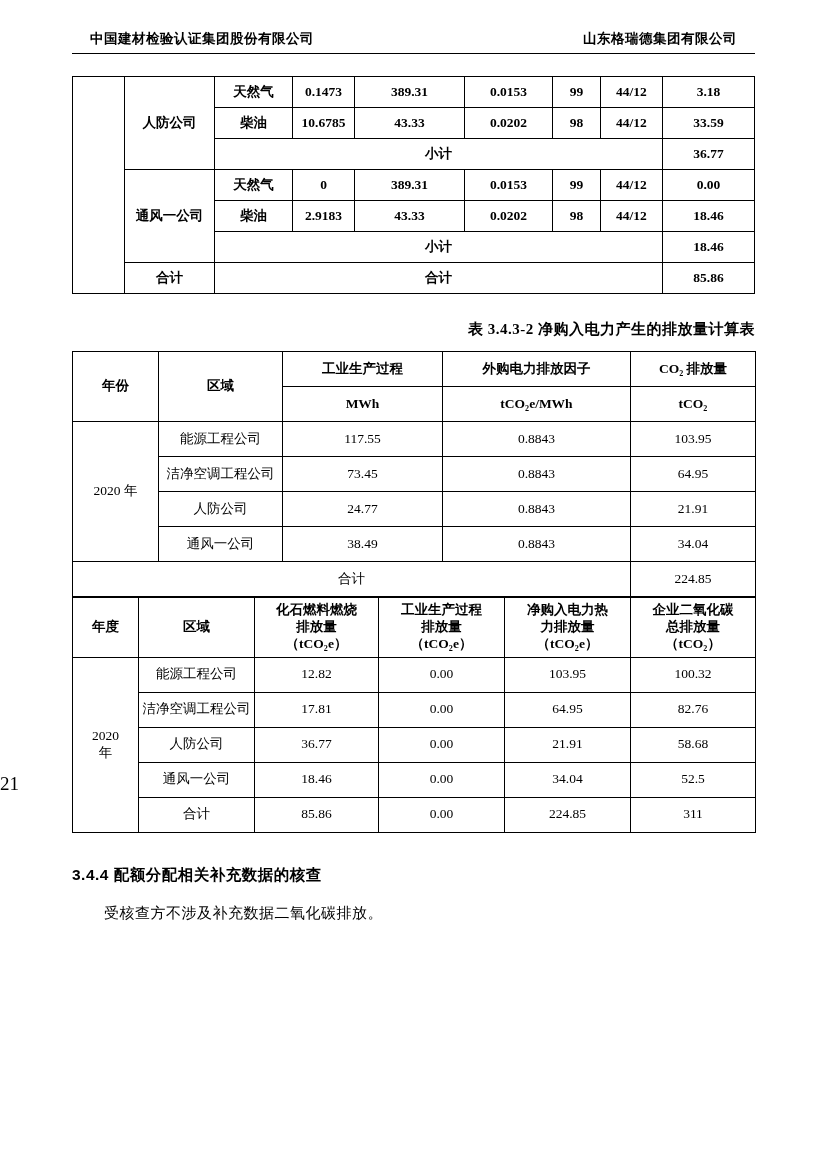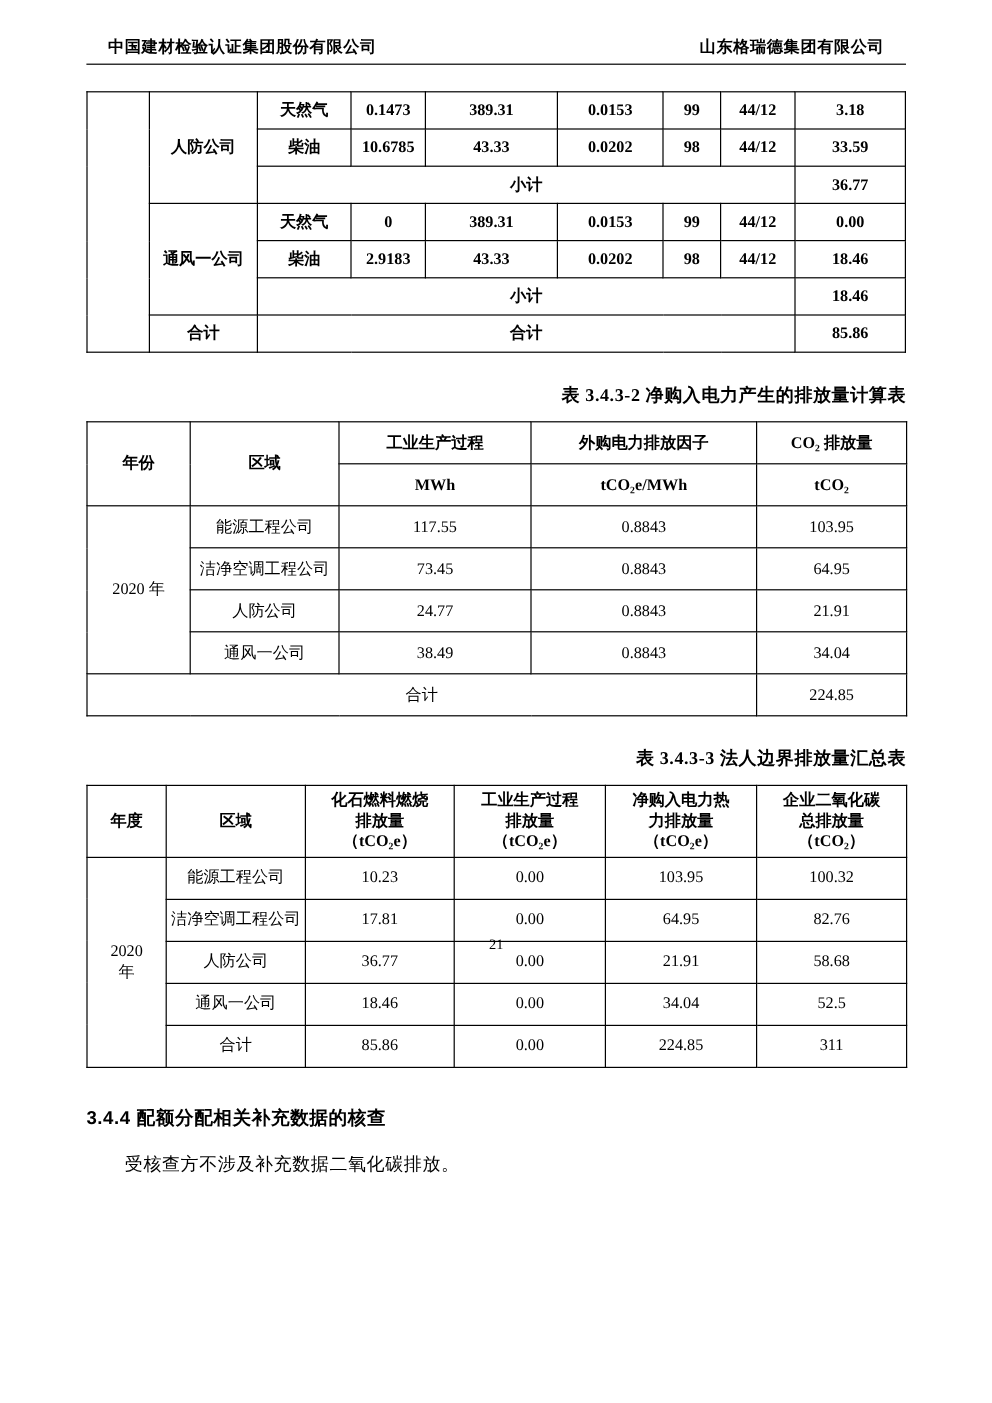"表 3.4.3-3 法人边界排放量汇总表" div.tbl-title { html: <div>表 3.4.3-3 法人边界排放量汇总表</div> -> none }
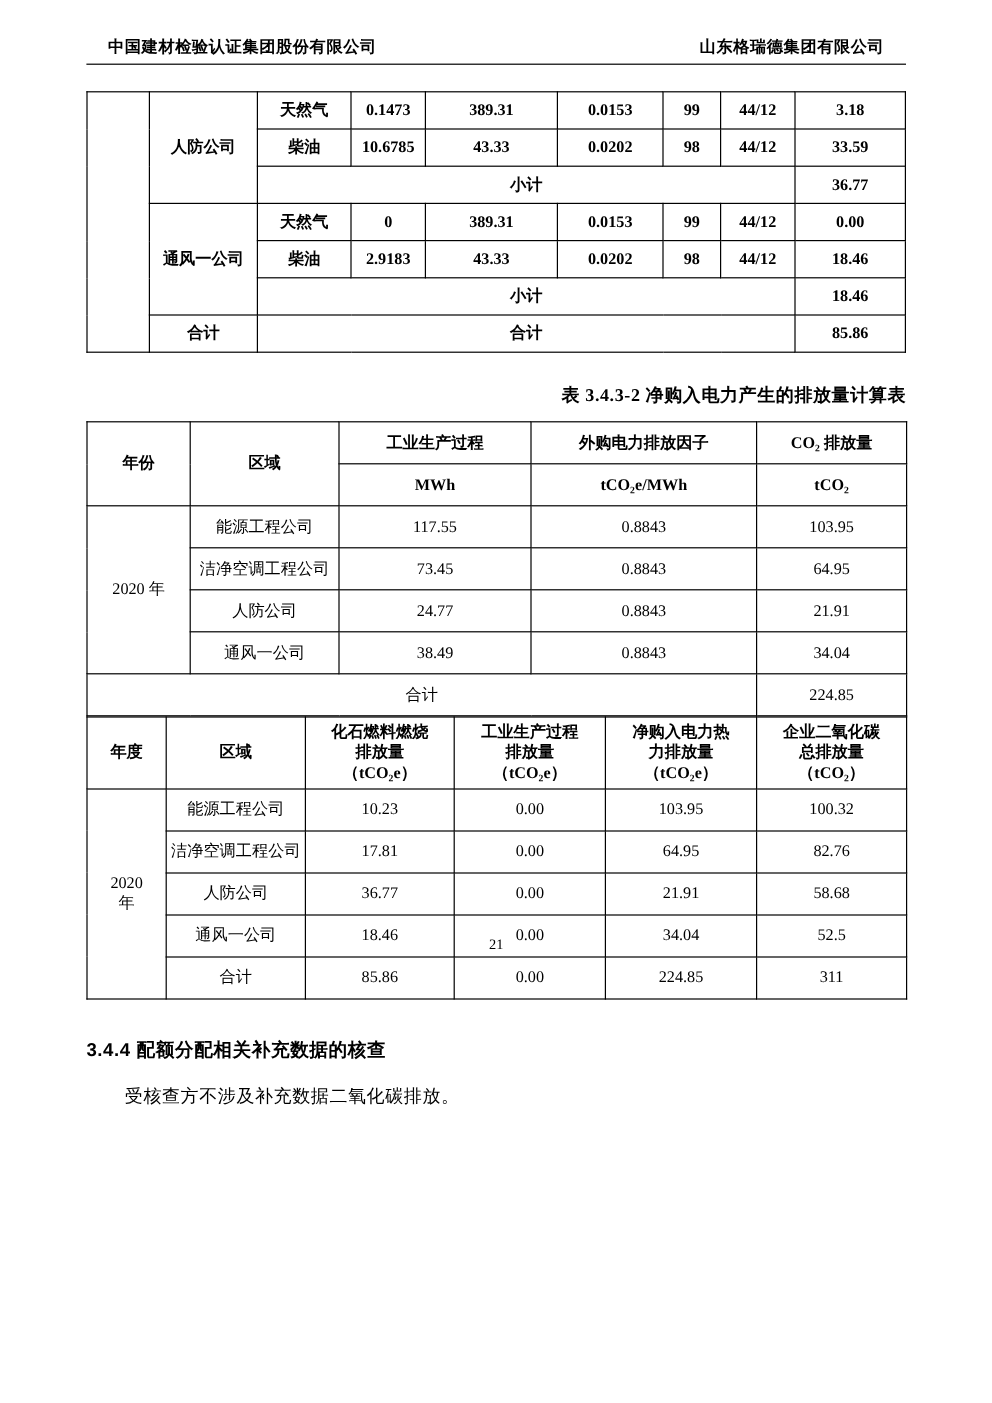"10.23" td { text: 10.23 -> 12.82 }
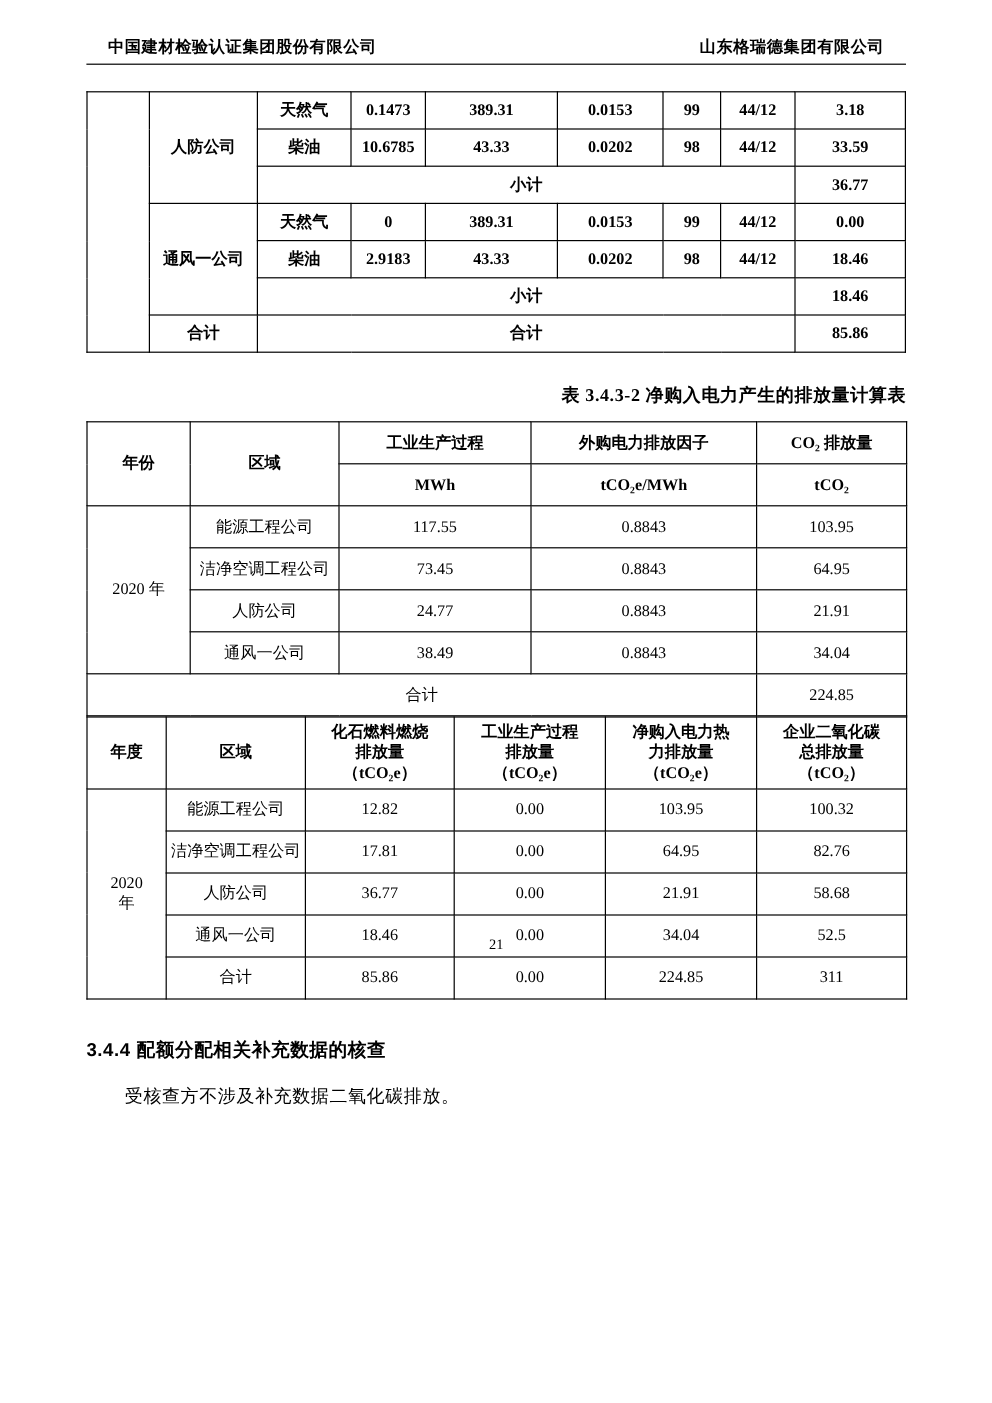"21" .page-number { font-size: 12px -> 19px; text-align: center -> none }
